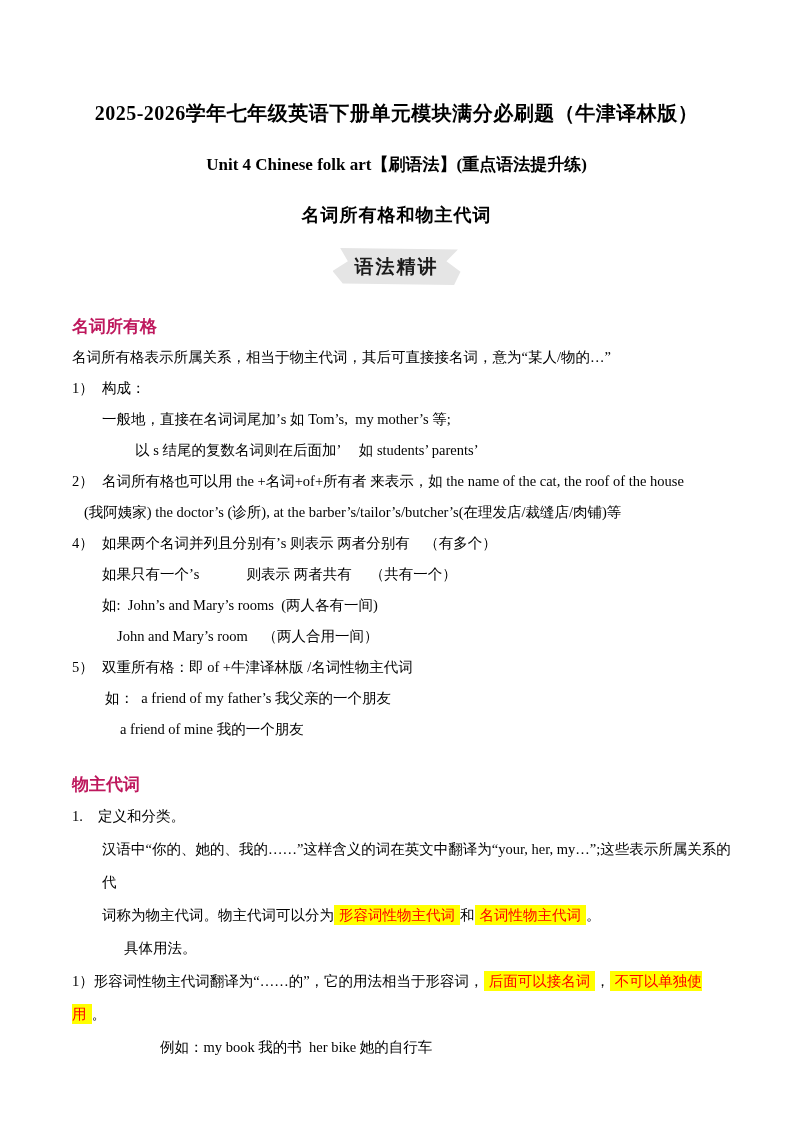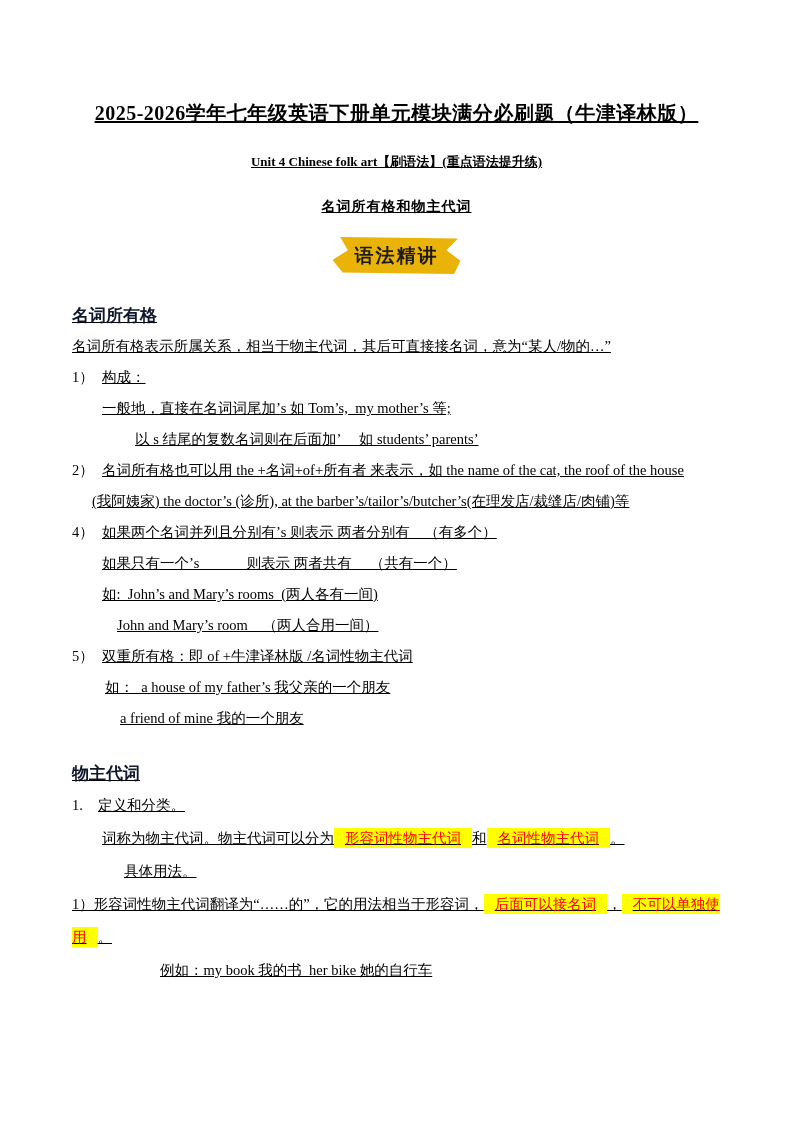"2025-2026学年七年级英语下册单元模块满分必刷题（牛津译林版）" .page { text-decoration: underline -> none }
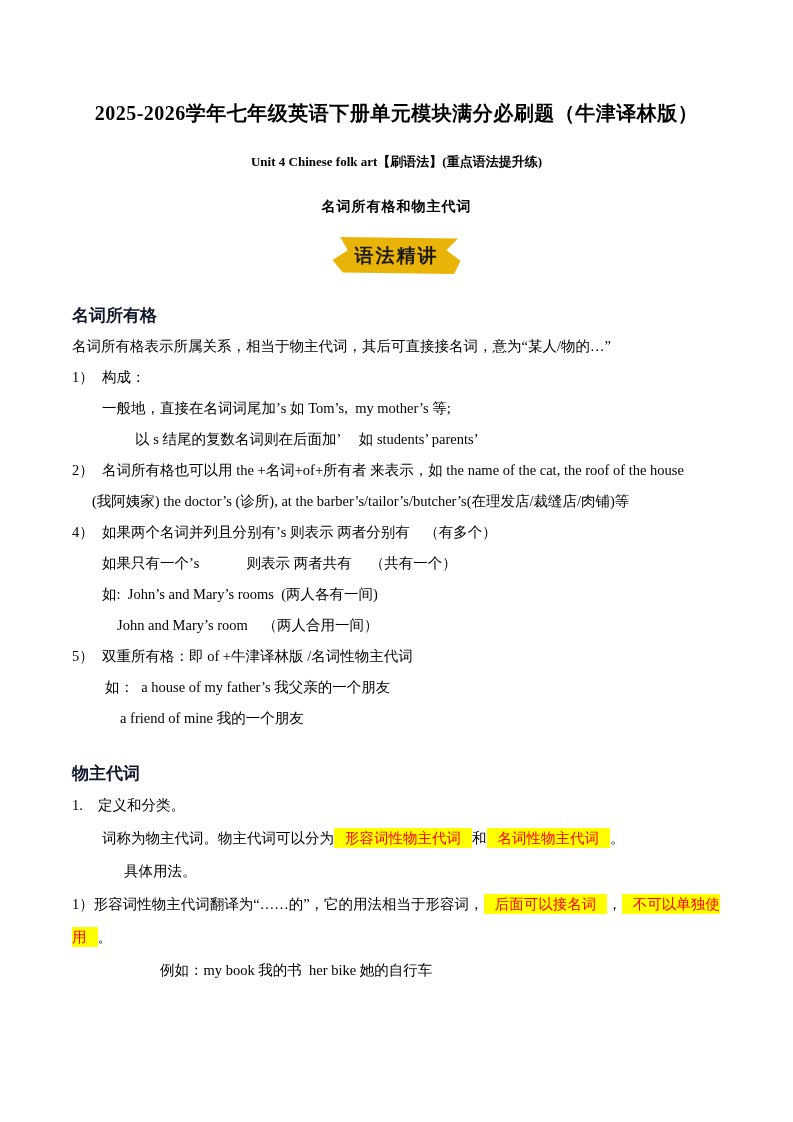"Unit 4 Chinese folk art【刷语法】(重点语法提升练)" .title-2 { font-size: 13px -> 17px }
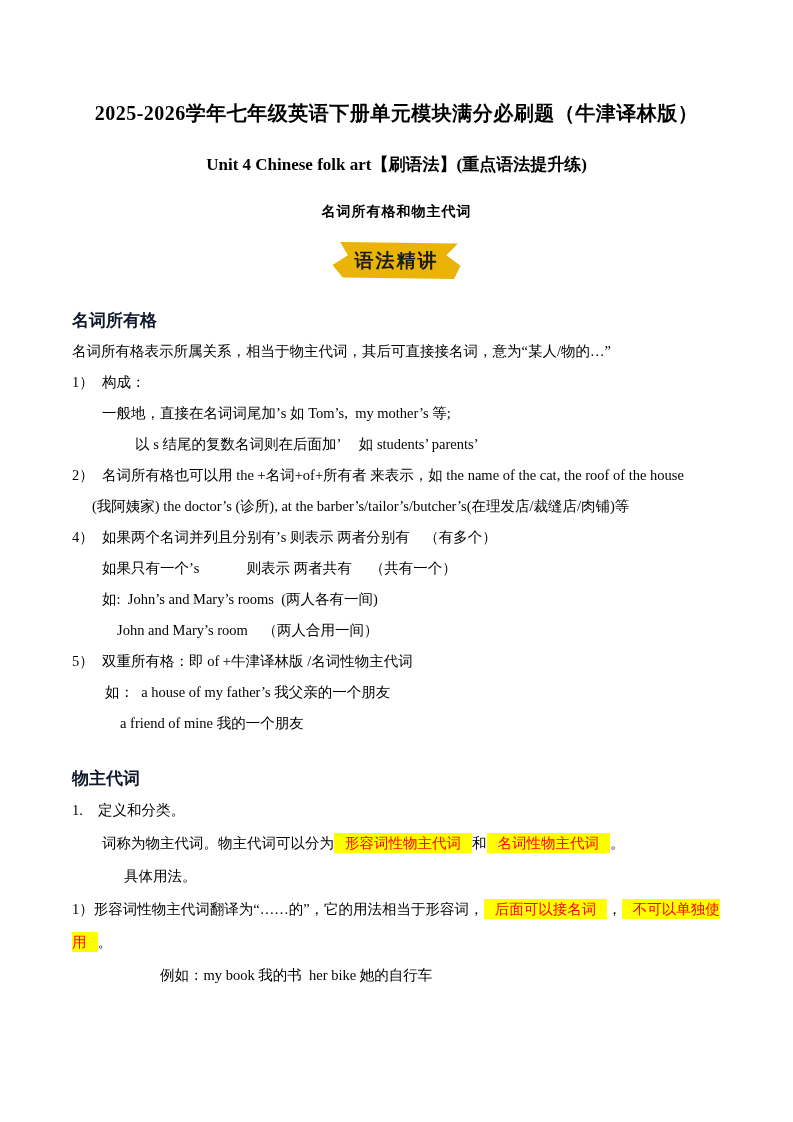"名词所有格和物主代词" .title-3 { font-size: 14px -> 18px }
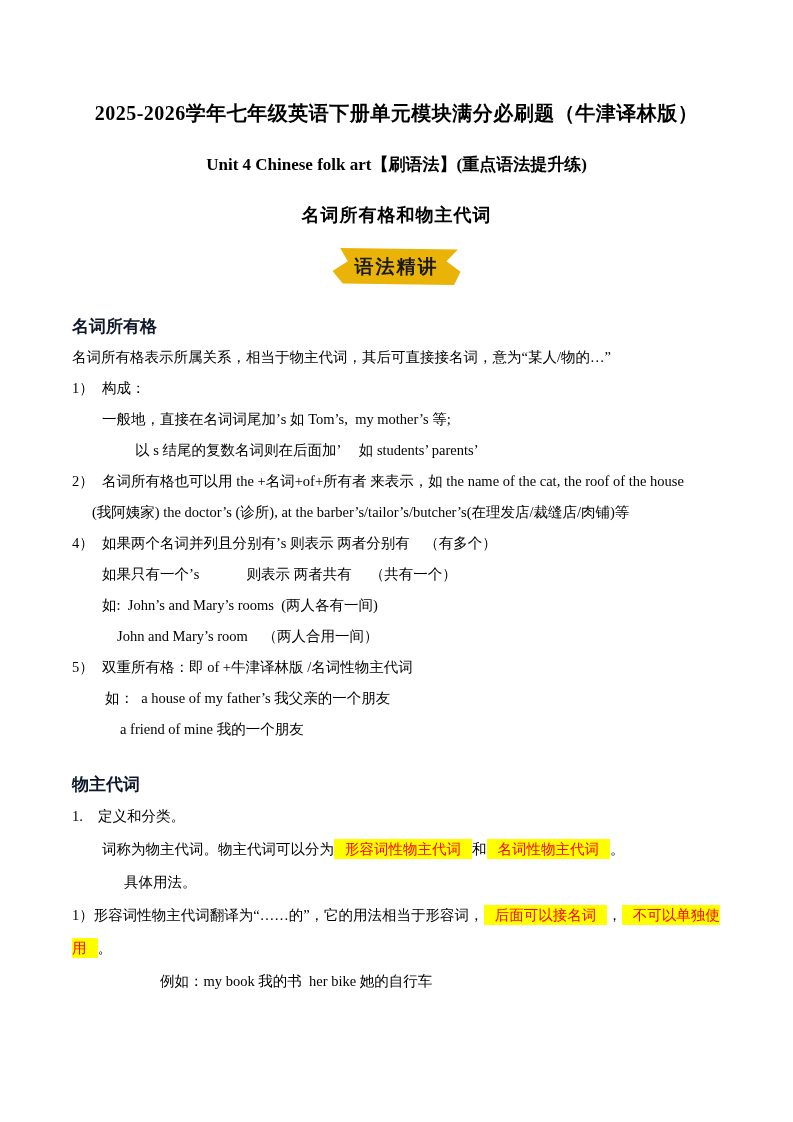"语法精讲" .badge { background: #eab308 -> #e5e5e5 }
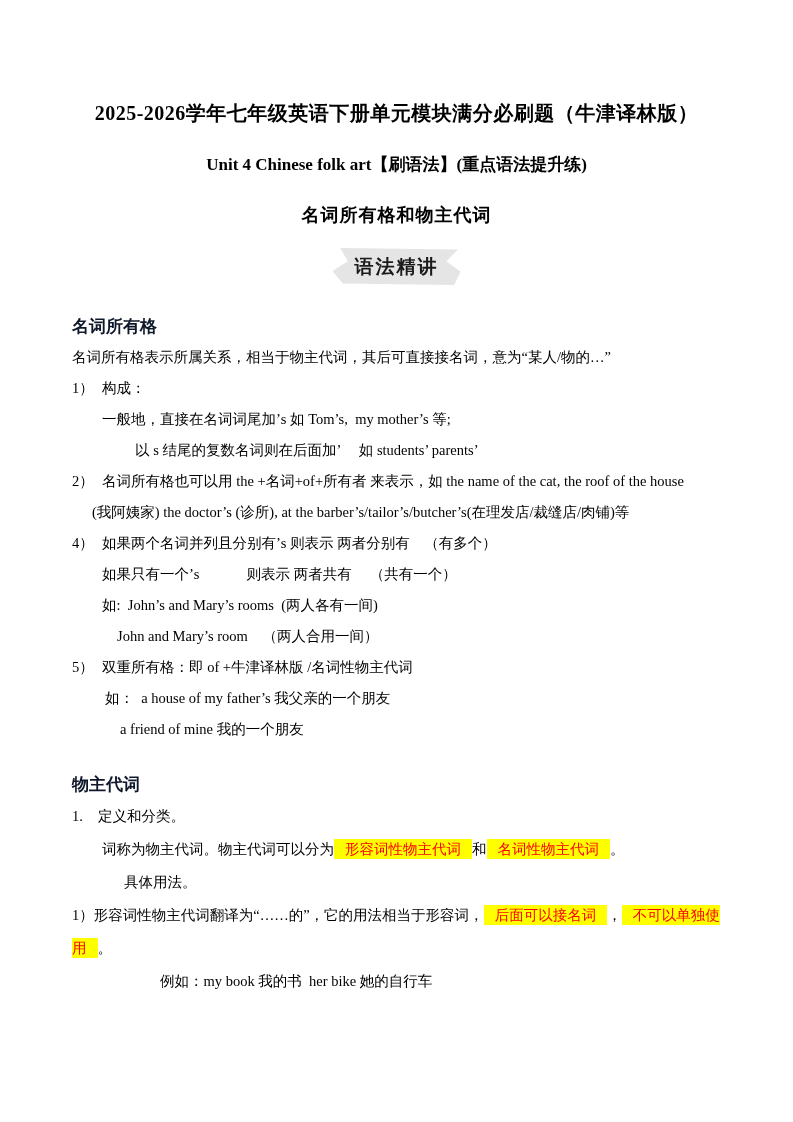"名词所有格" .sec-heading { color: #0f172a -> #be185d }
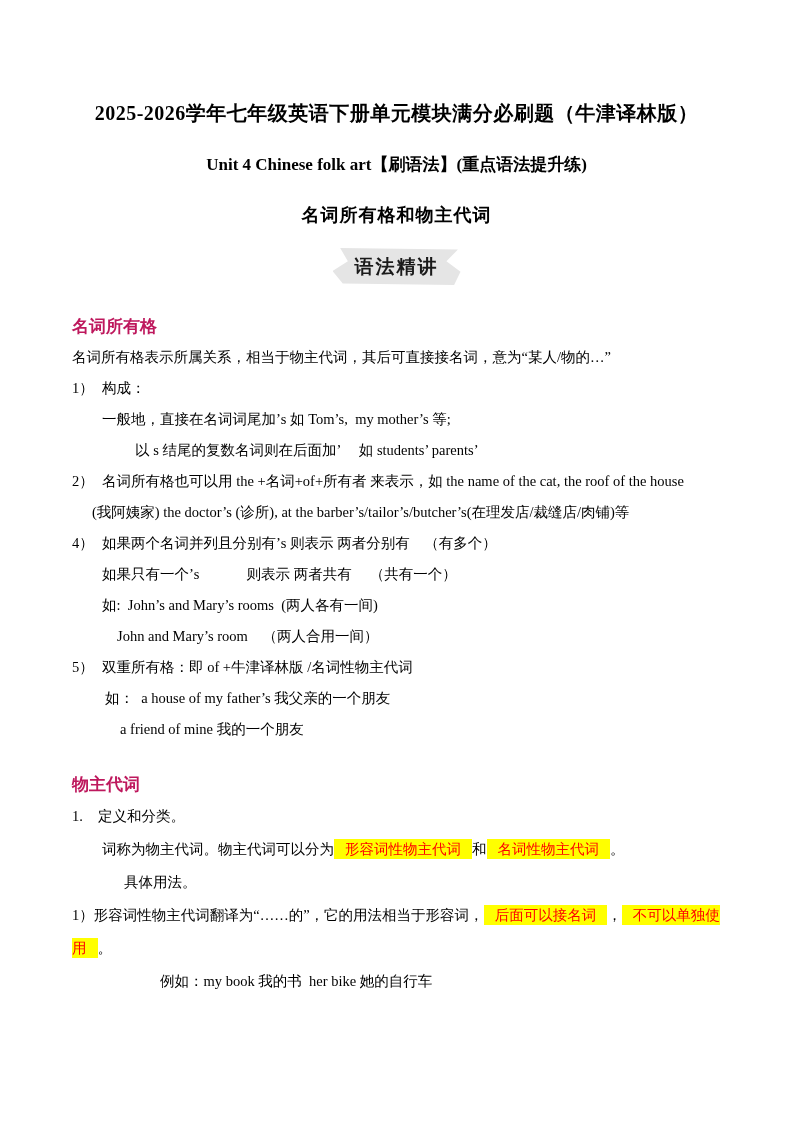"(我阿姨家) the doctor’s (诊所), at" .ind-wrap3 { margin-left: 20px -> 12px }
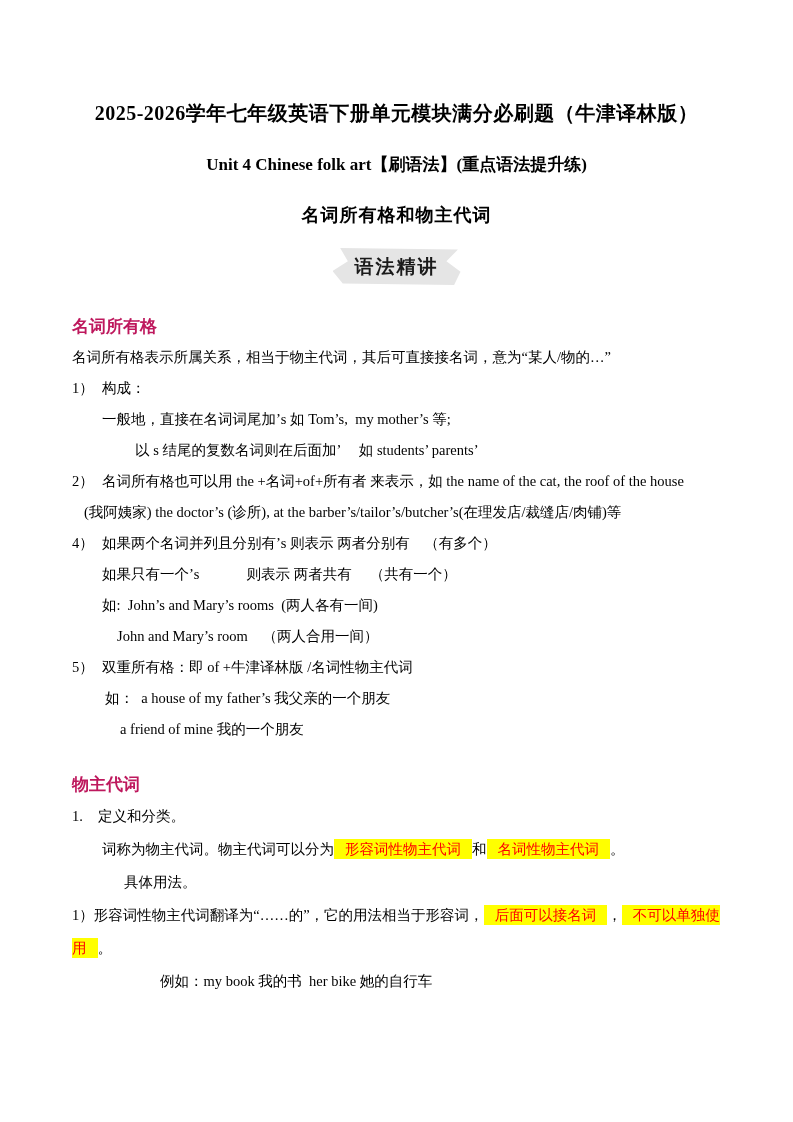"如： a house of my" div.line { text: house -> friend }
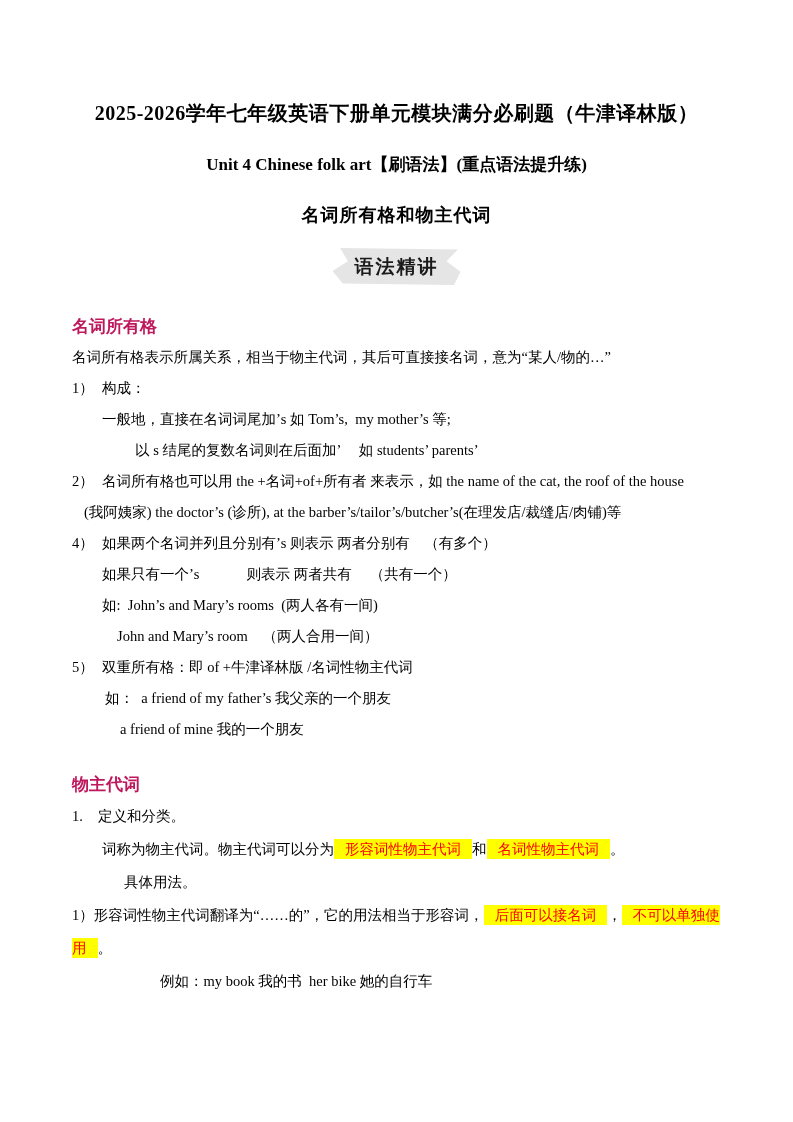"汉语中“你的、她的、我的……”这样含义的词在英文中翻译为“your, her," div.line { html: none -> <div>汉语中“你的、她的、我的……”这样含义的词在英文中翻译为“your, her, my…”;这些表示所属关系的代</div> }
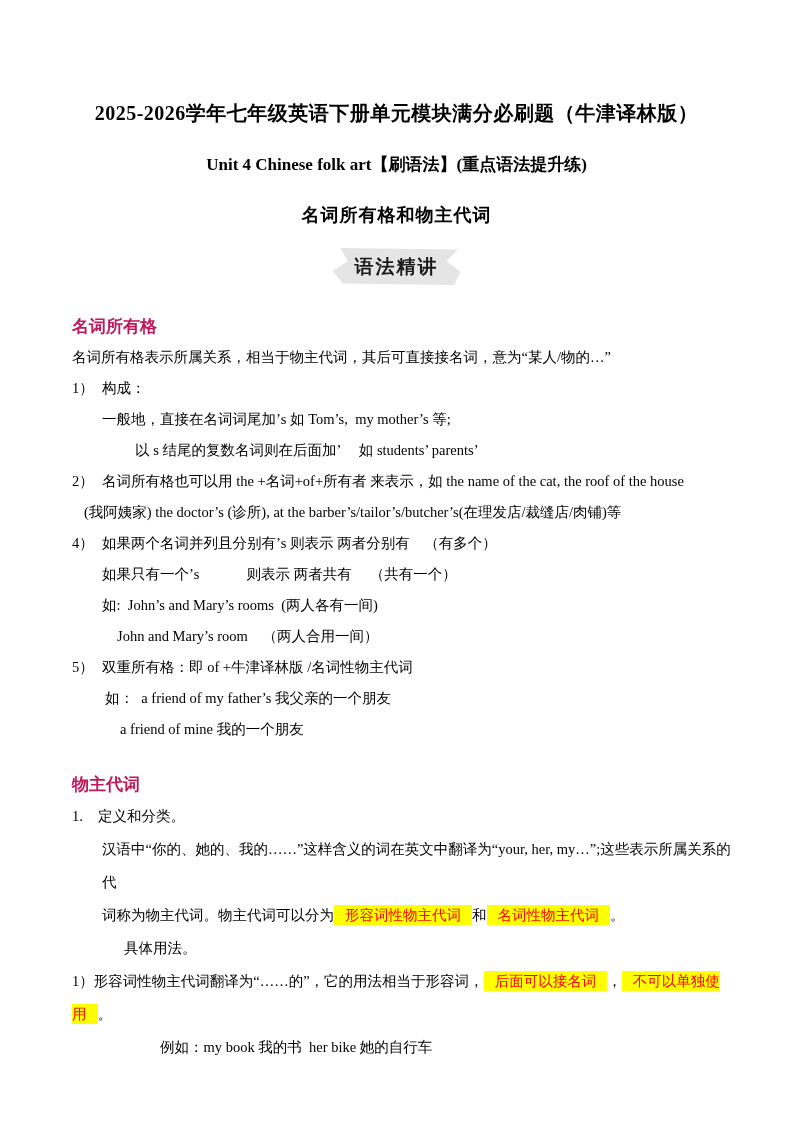"形容词性物主代词" .hl { padding: 2px 11px -> 2px 5px }
